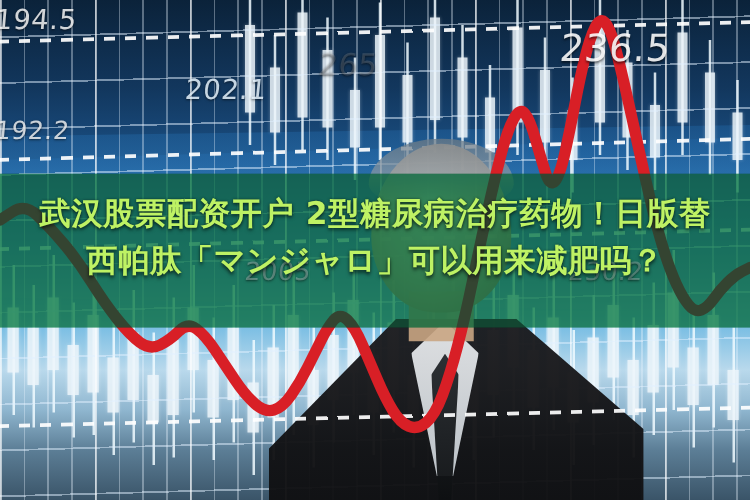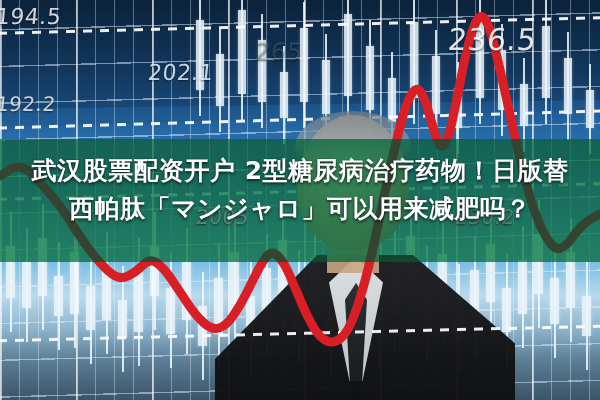"武汉股票配资开户 2型糖尿病治疗药物！日版替" #headline { color: #ffffff -> #bef264 }
